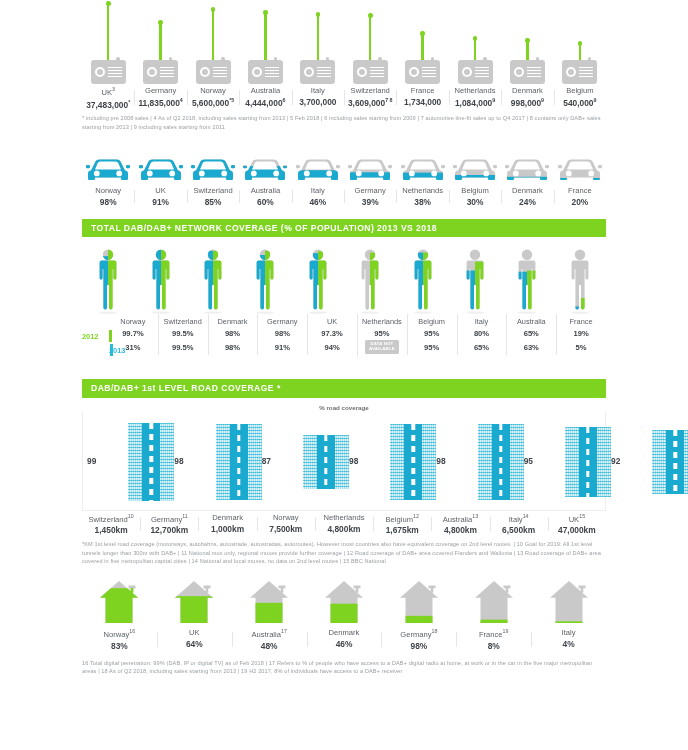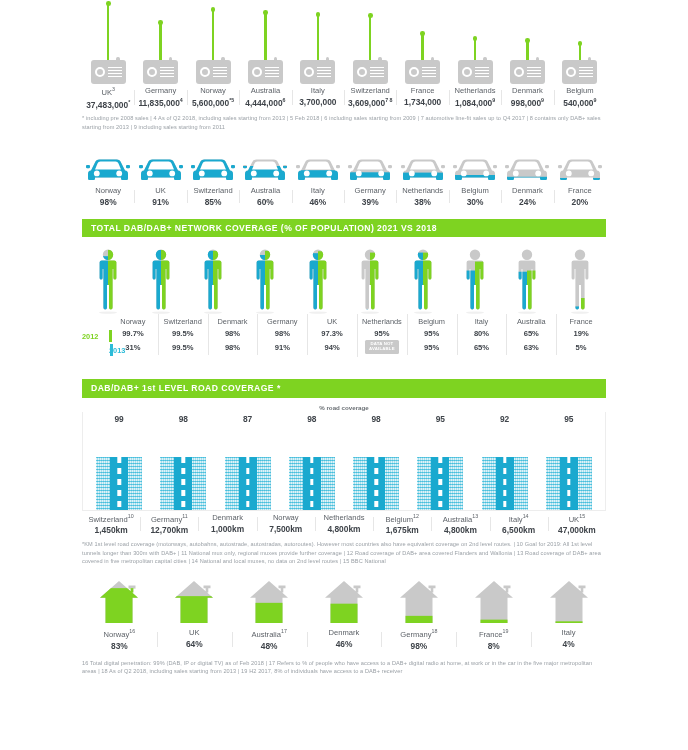"TOTAL DAB/DAB+ NETWORK COVERAGE (%" div.bar { text: 2021 -> 2013 }
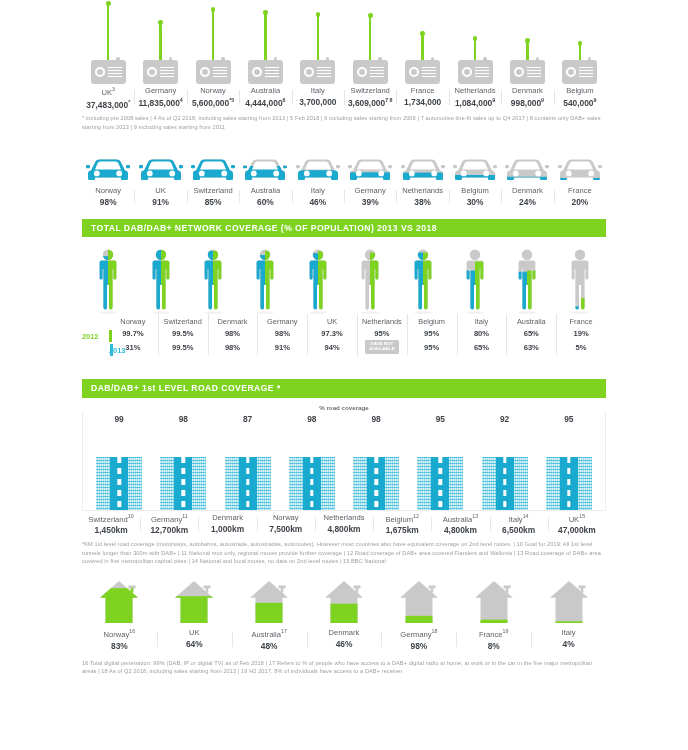"99" .rcell { flex-direction: column -> none }
